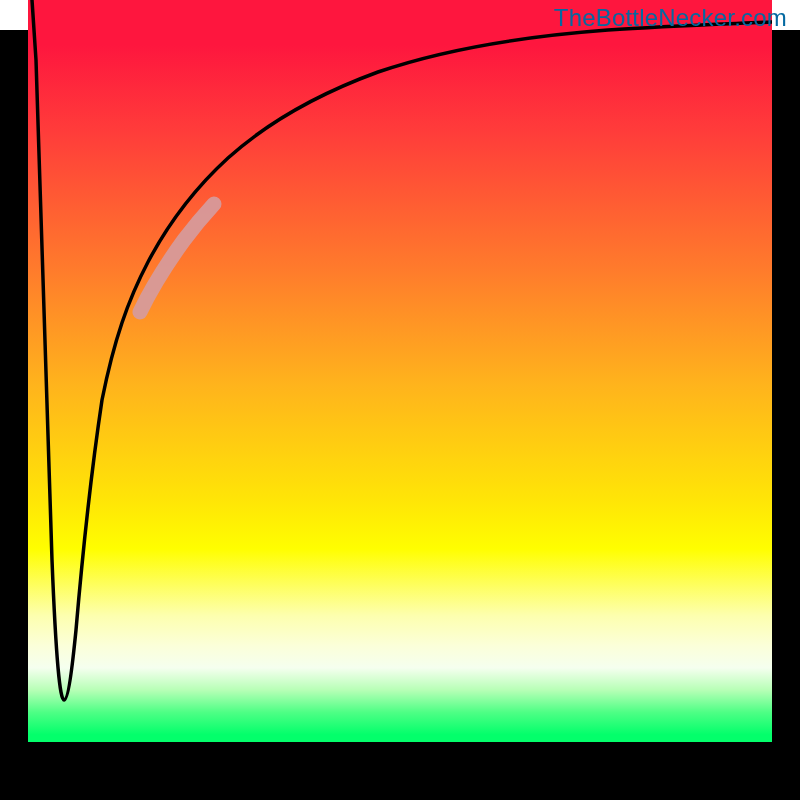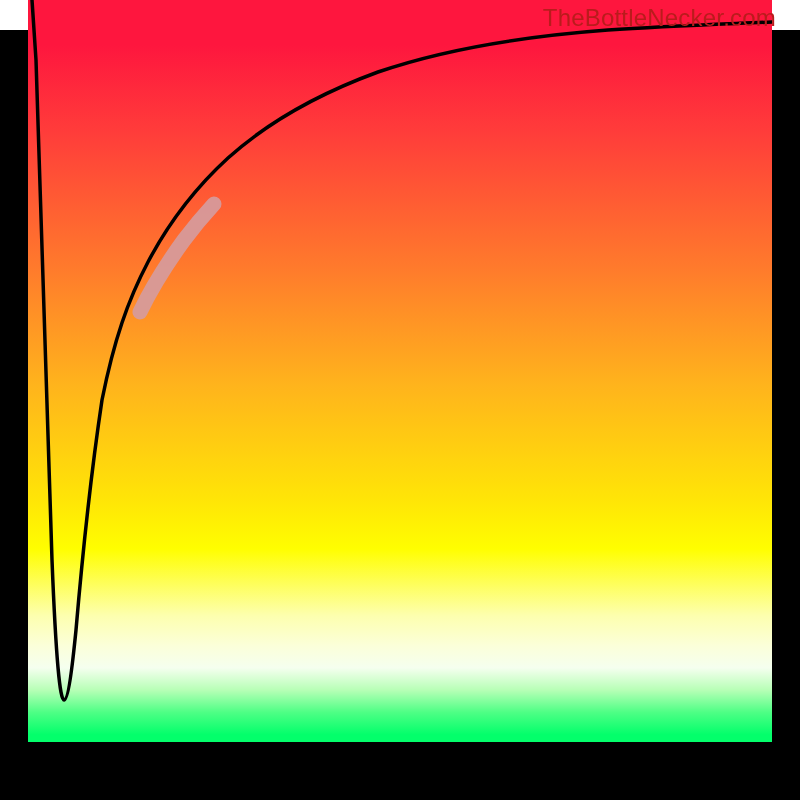"TheBottleNecker.com" .watermark { color: #b91c1c -> #0369a1; right: 24px -> 13px }
